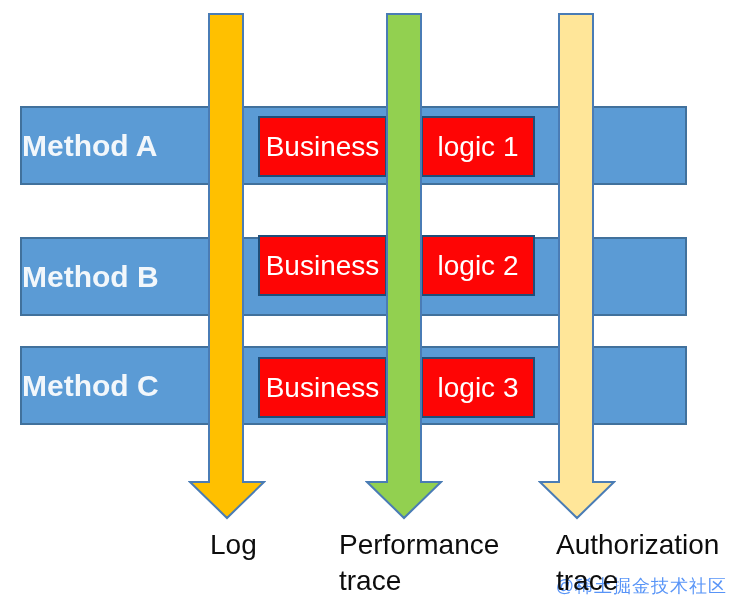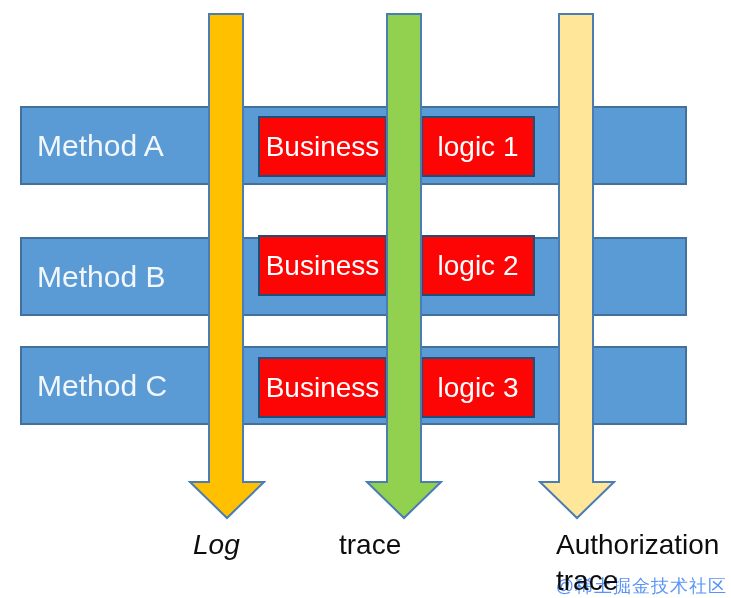"Method A" .bar-label { font-weight: none -> bold; padding-left: 15px -> none }
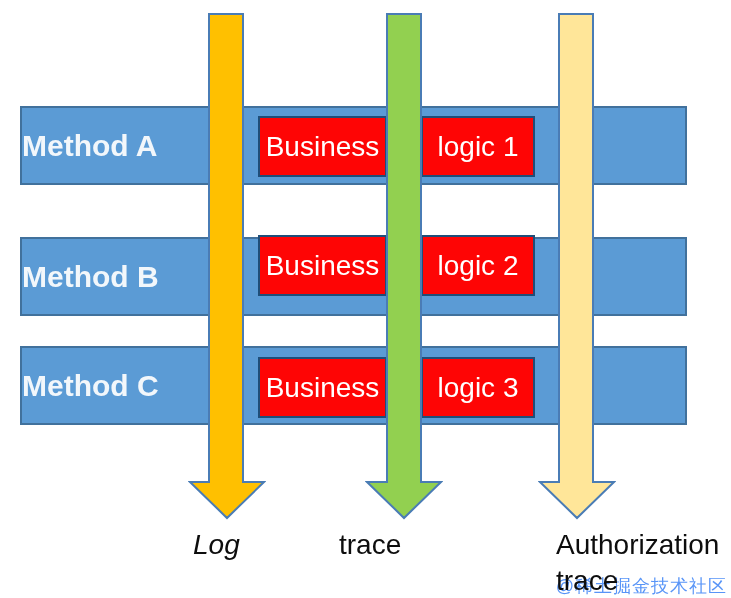"Log" .cap-log { font-style: italic -> none; left: 193px -> 210px }
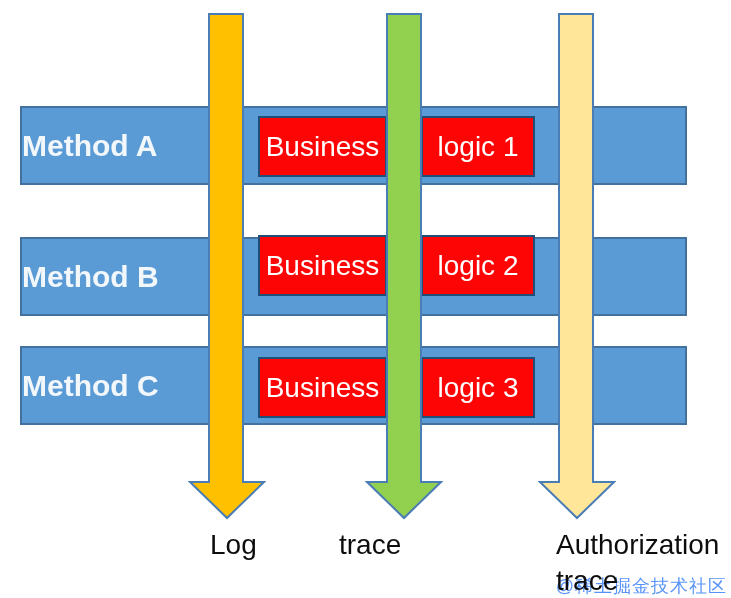"Performance" div { html: none -> <div>Performance</div> }
